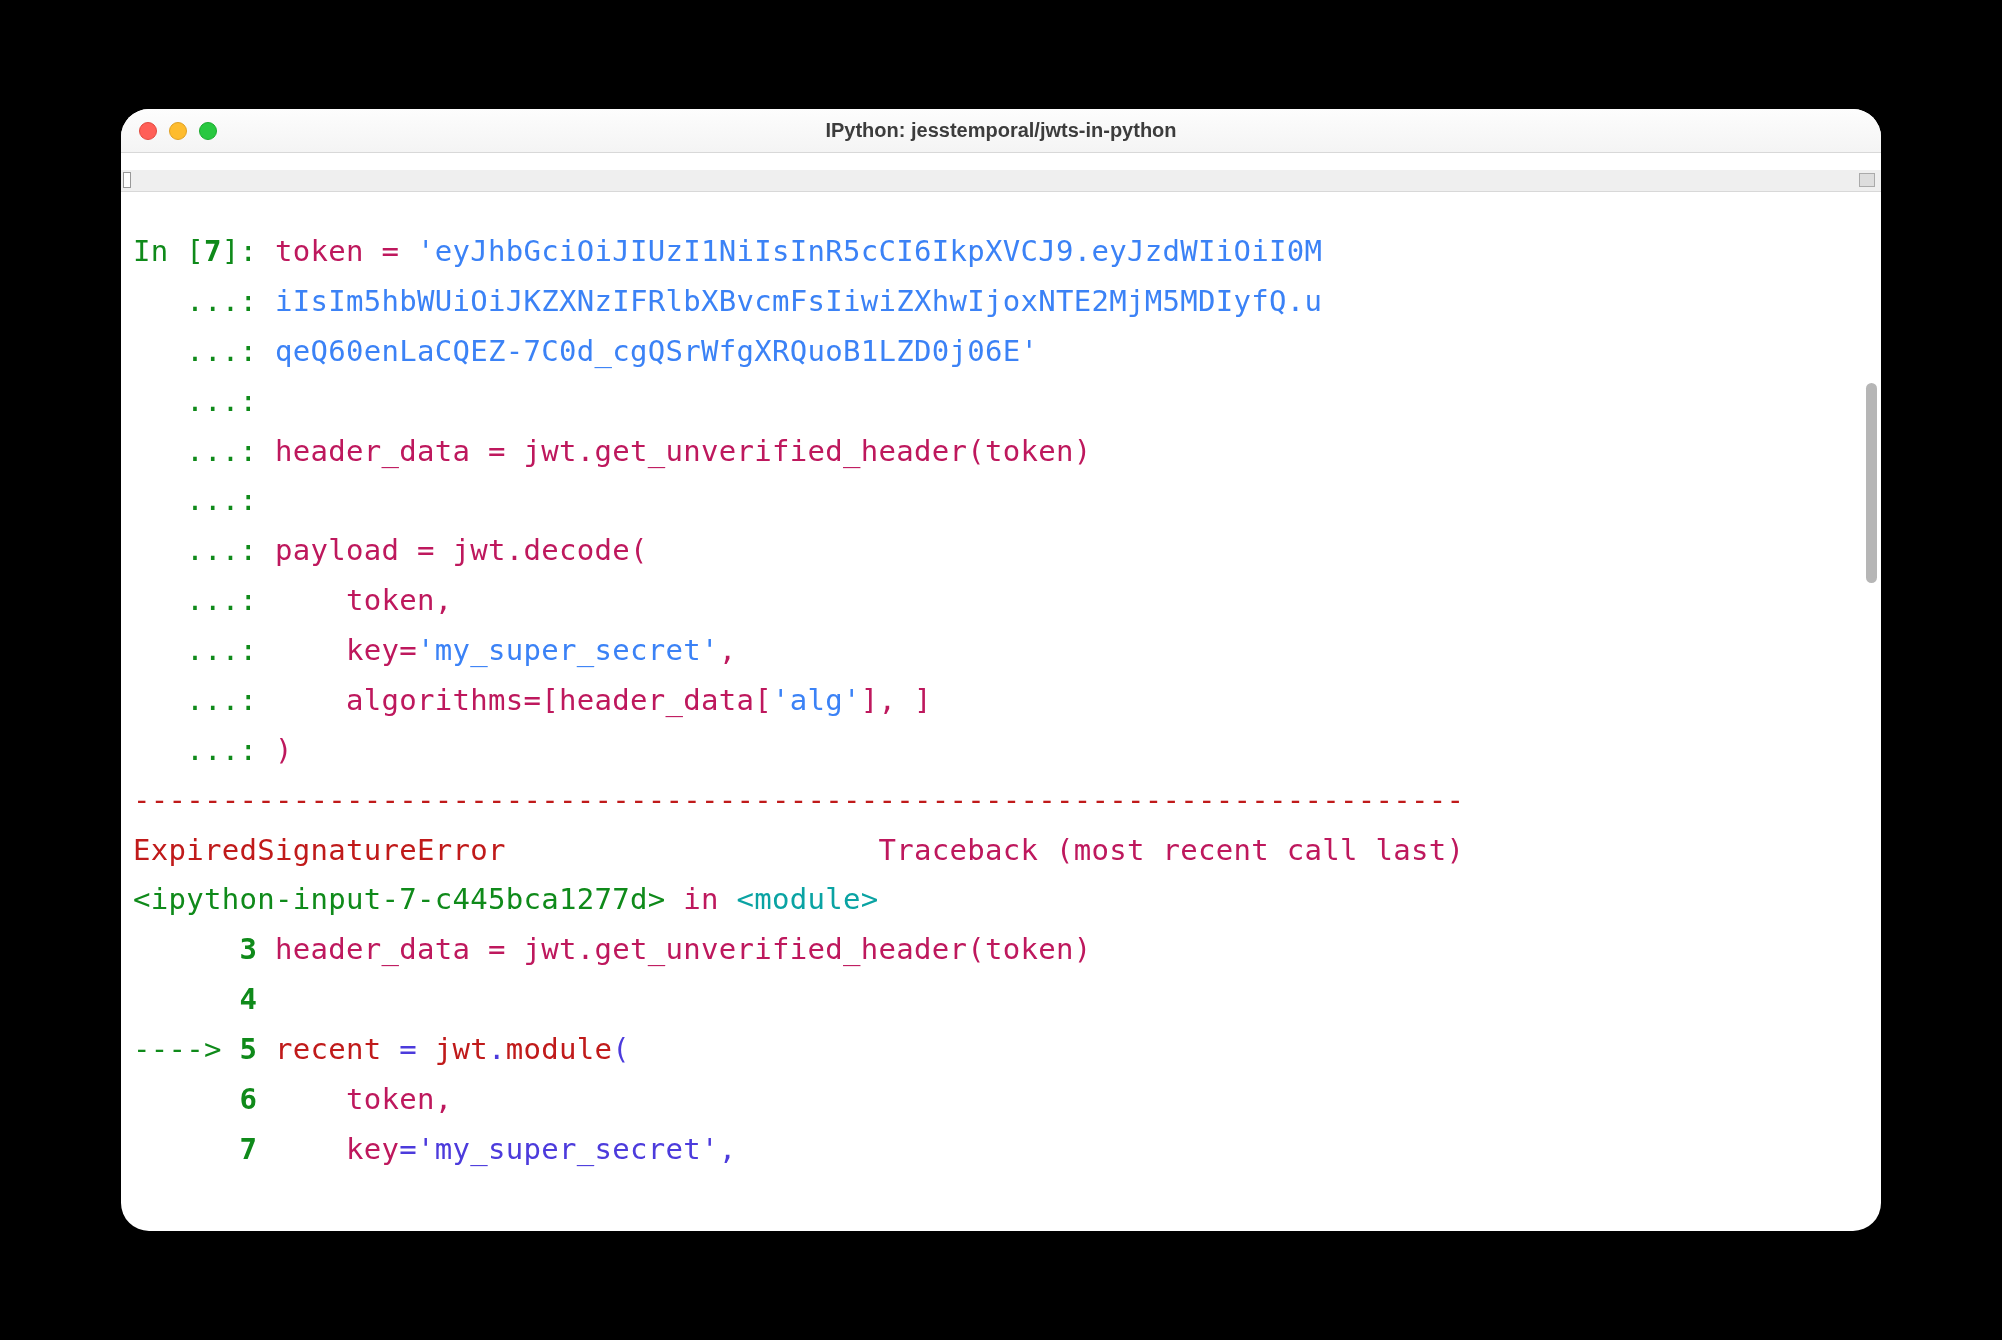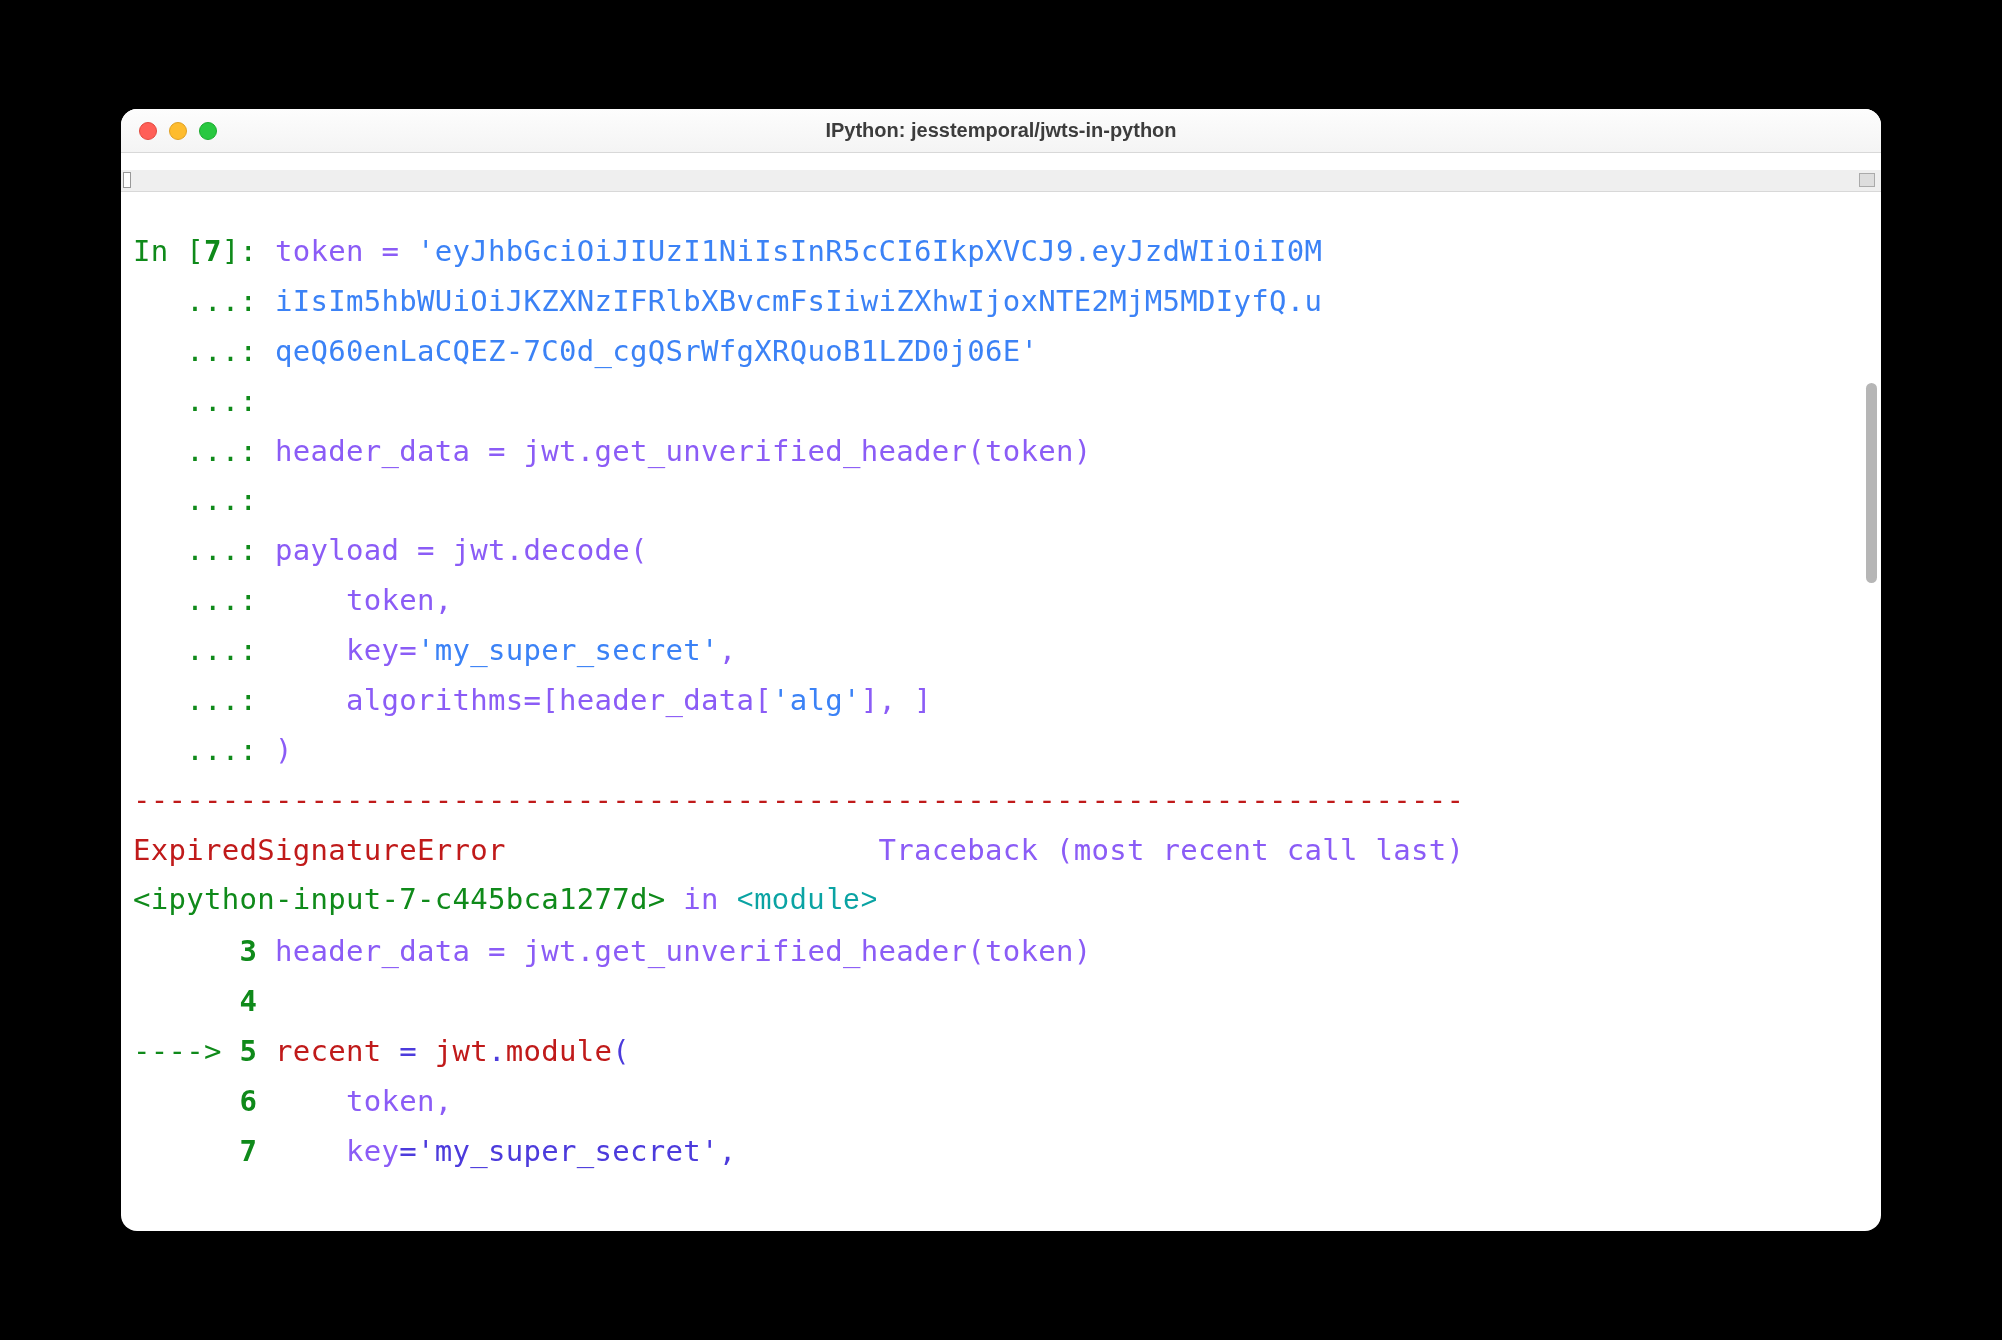"IPython: jesstemporal/jwts-in-python" .window { border-radius: 16px -> 28px }
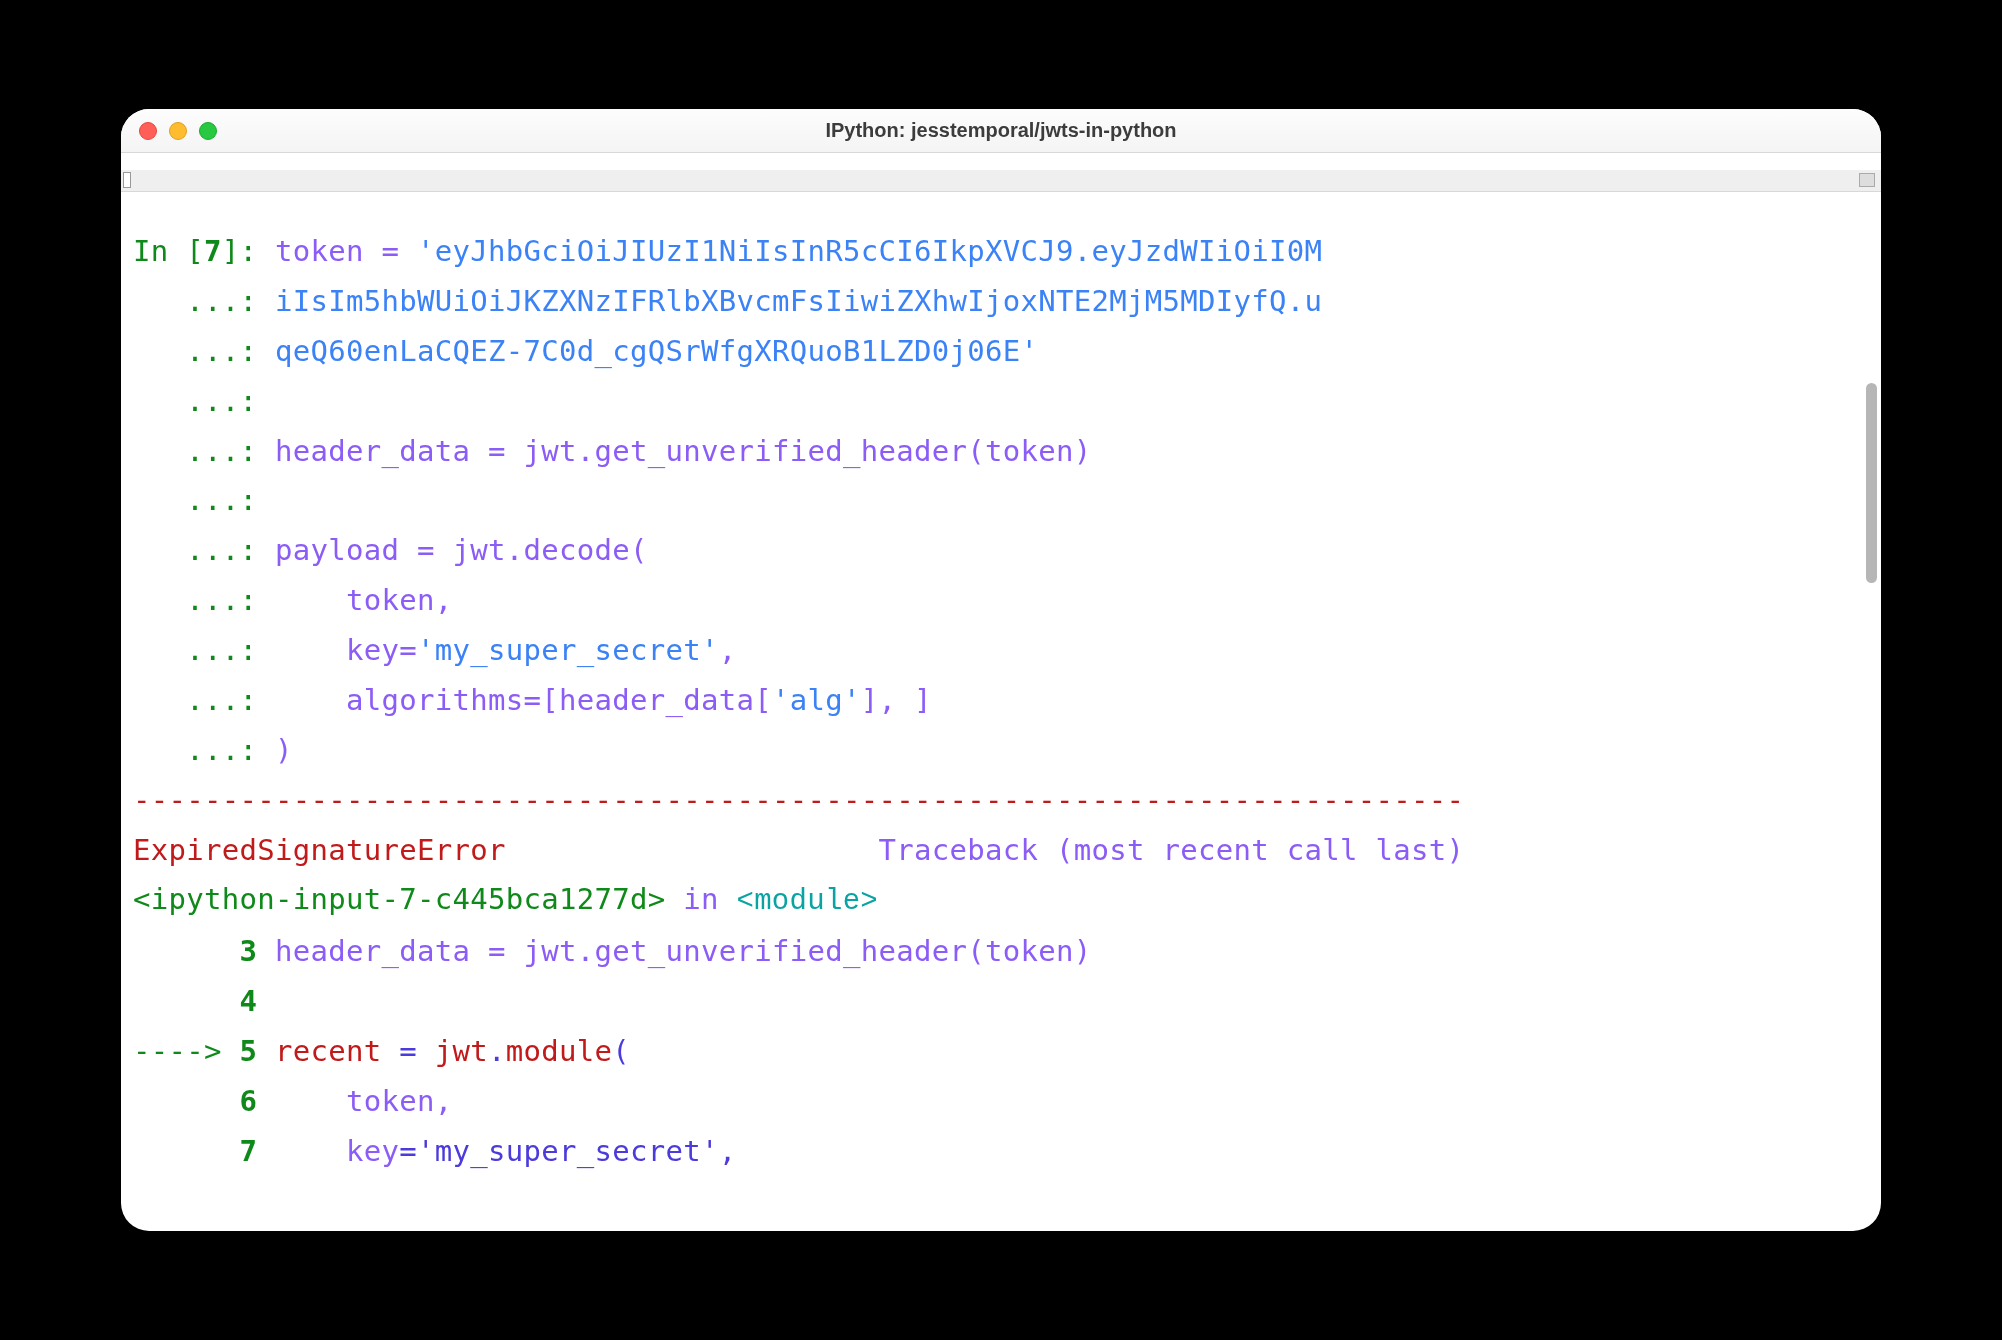"token =" .c-black { color: #8b5cf6 -> #be185d }
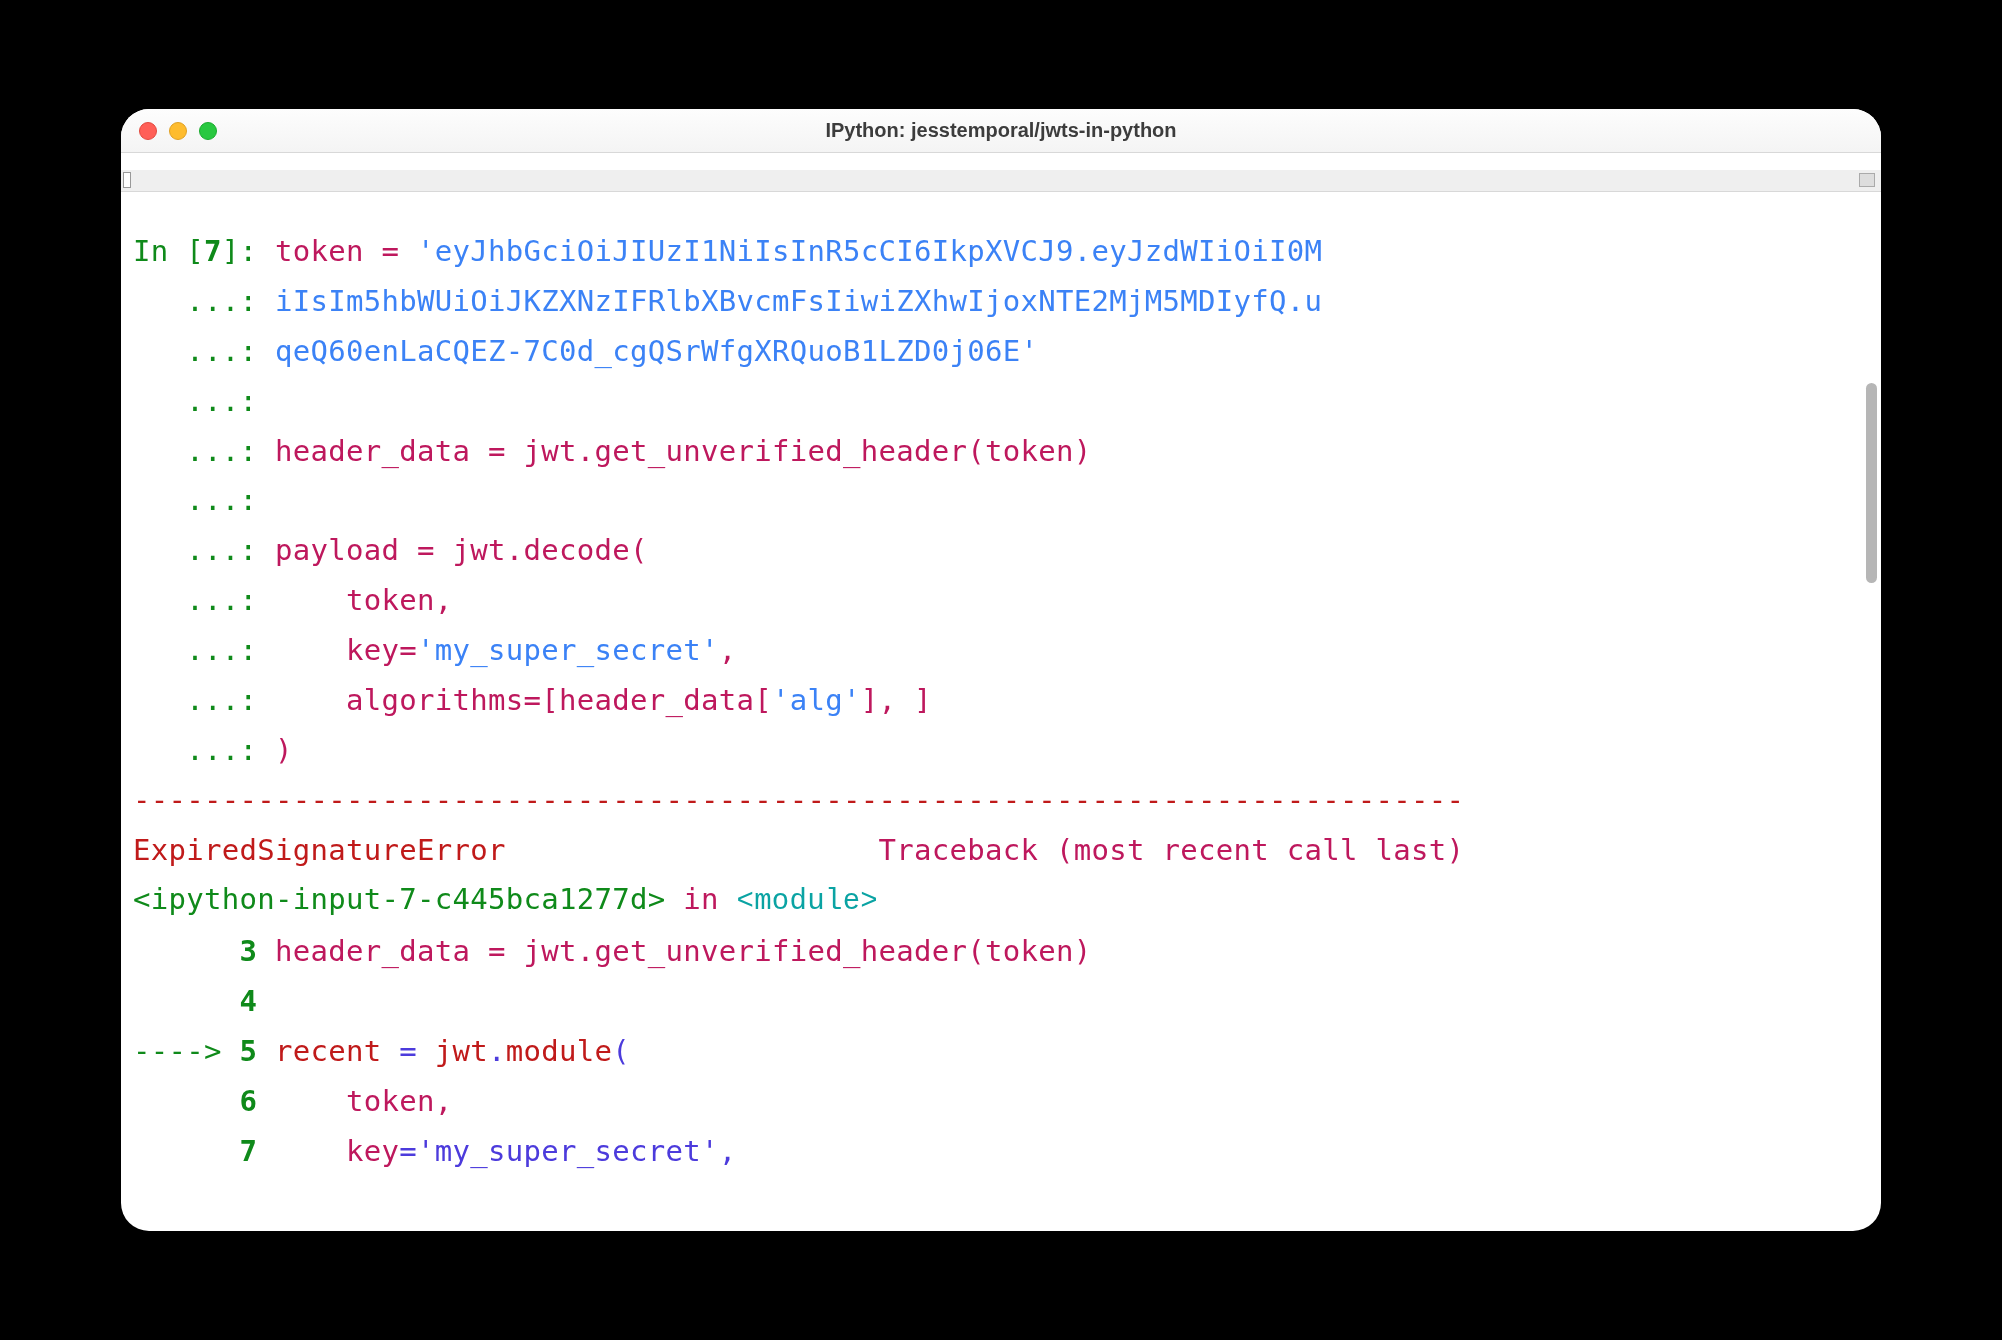"<module>" .c-cyan { font-family: Liberation Mono, monospace -> none }
